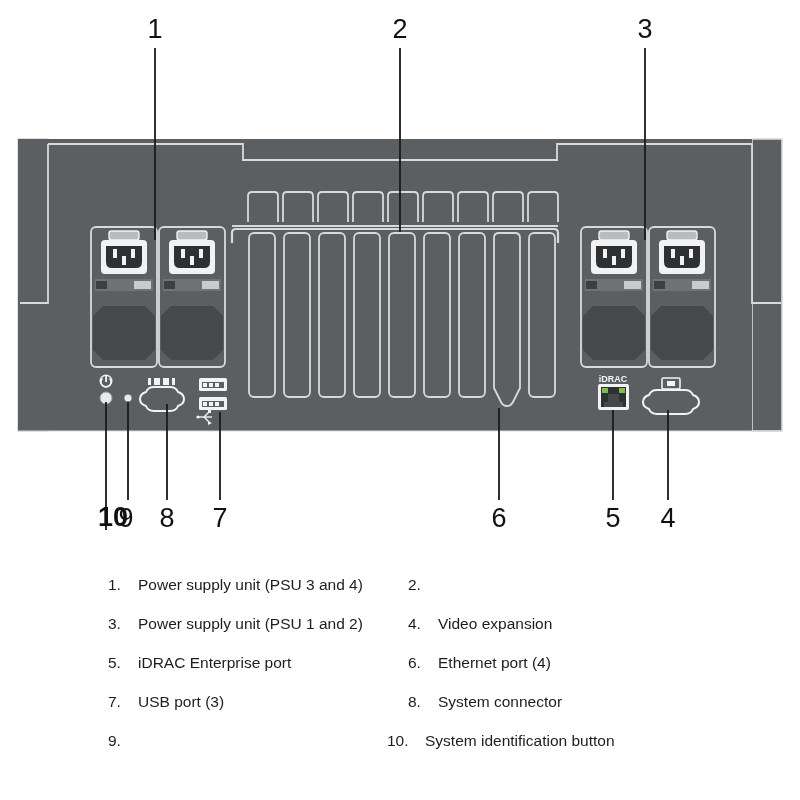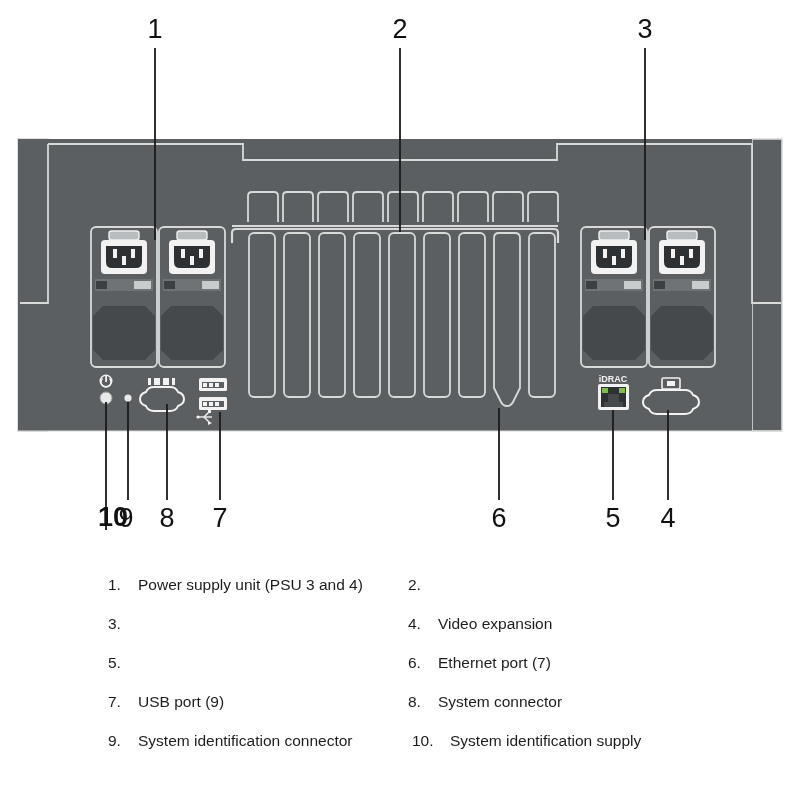"Power supply unit (PSU 1" span.legend-txt { html: none -> <span>Power supply unit (PSU 1 and 2)</span> }
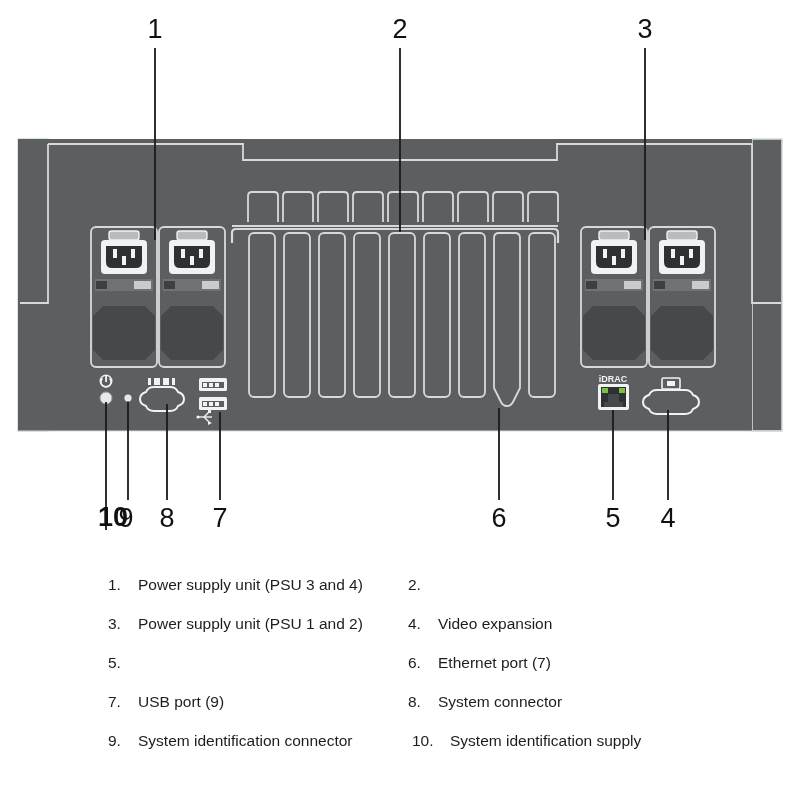"iDRAC Enterprise port" span.legend-txt { html: none -> <span>iDRAC Enterprise port</span> }
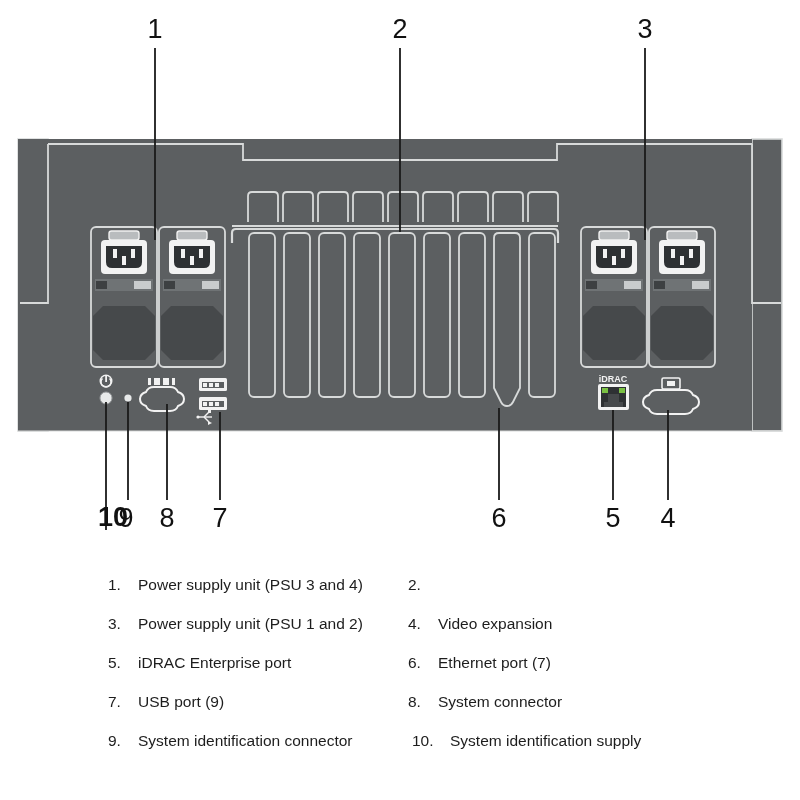"Ethernet port (7)" span.legend-txt { text: 7 -> 4 }
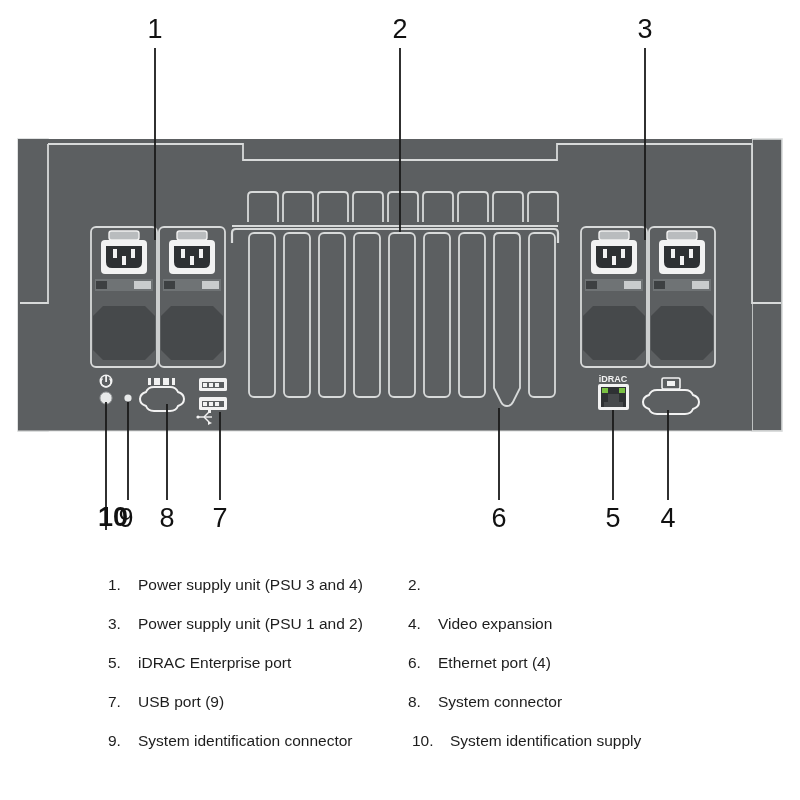"USB port (9)" span.legend-txt { text: 9 -> 3 }
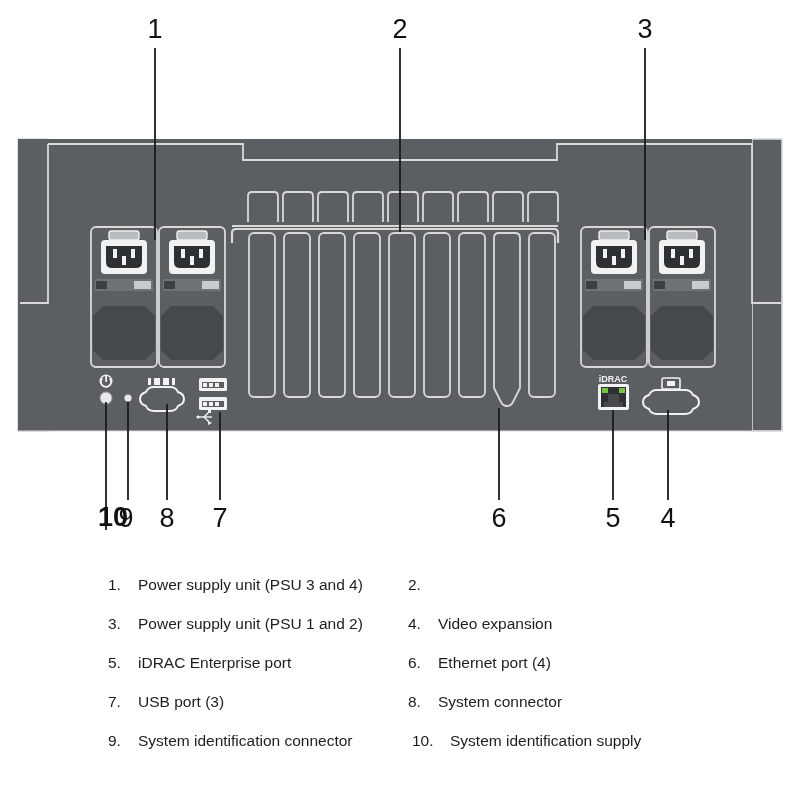"System identification connector" span.legend-txt { html: <span>System identification connector</span> -> none }
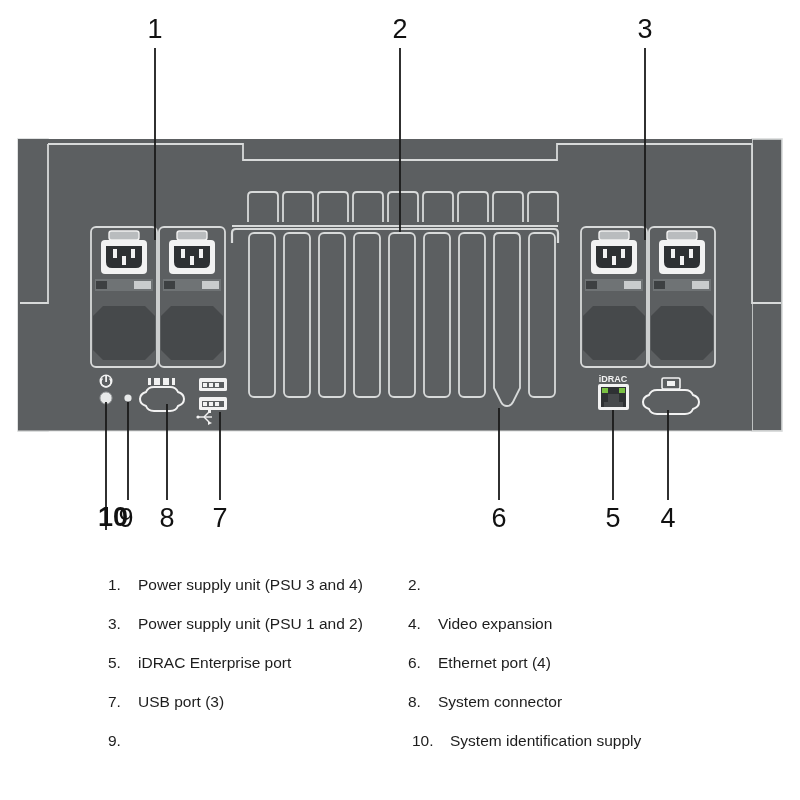"10." div.legend-cell { left: 412px -> 387px }
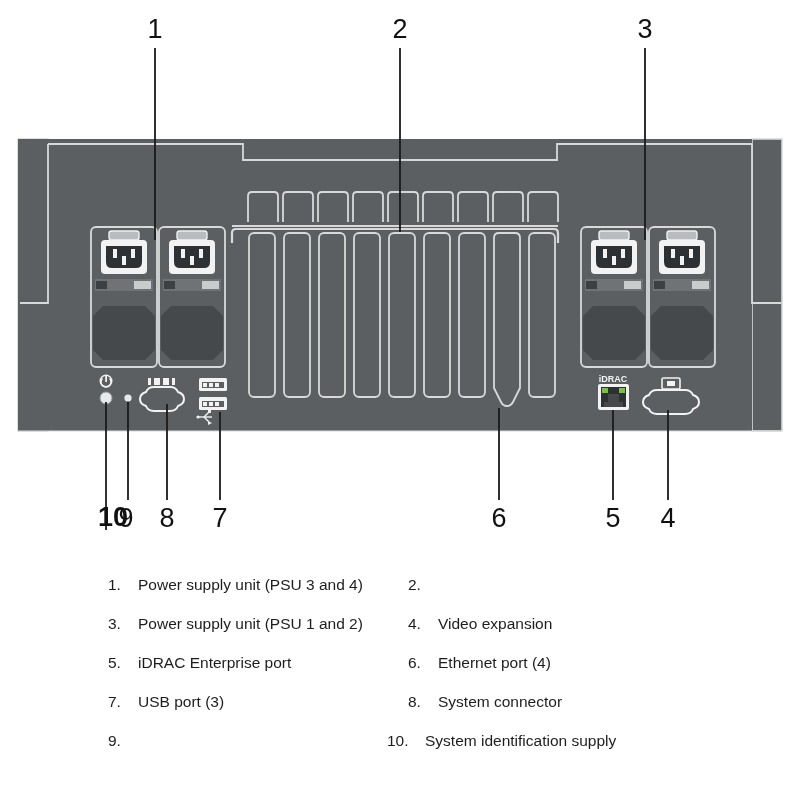"System identification supply" span.legend-txt { text: supply -> button }
